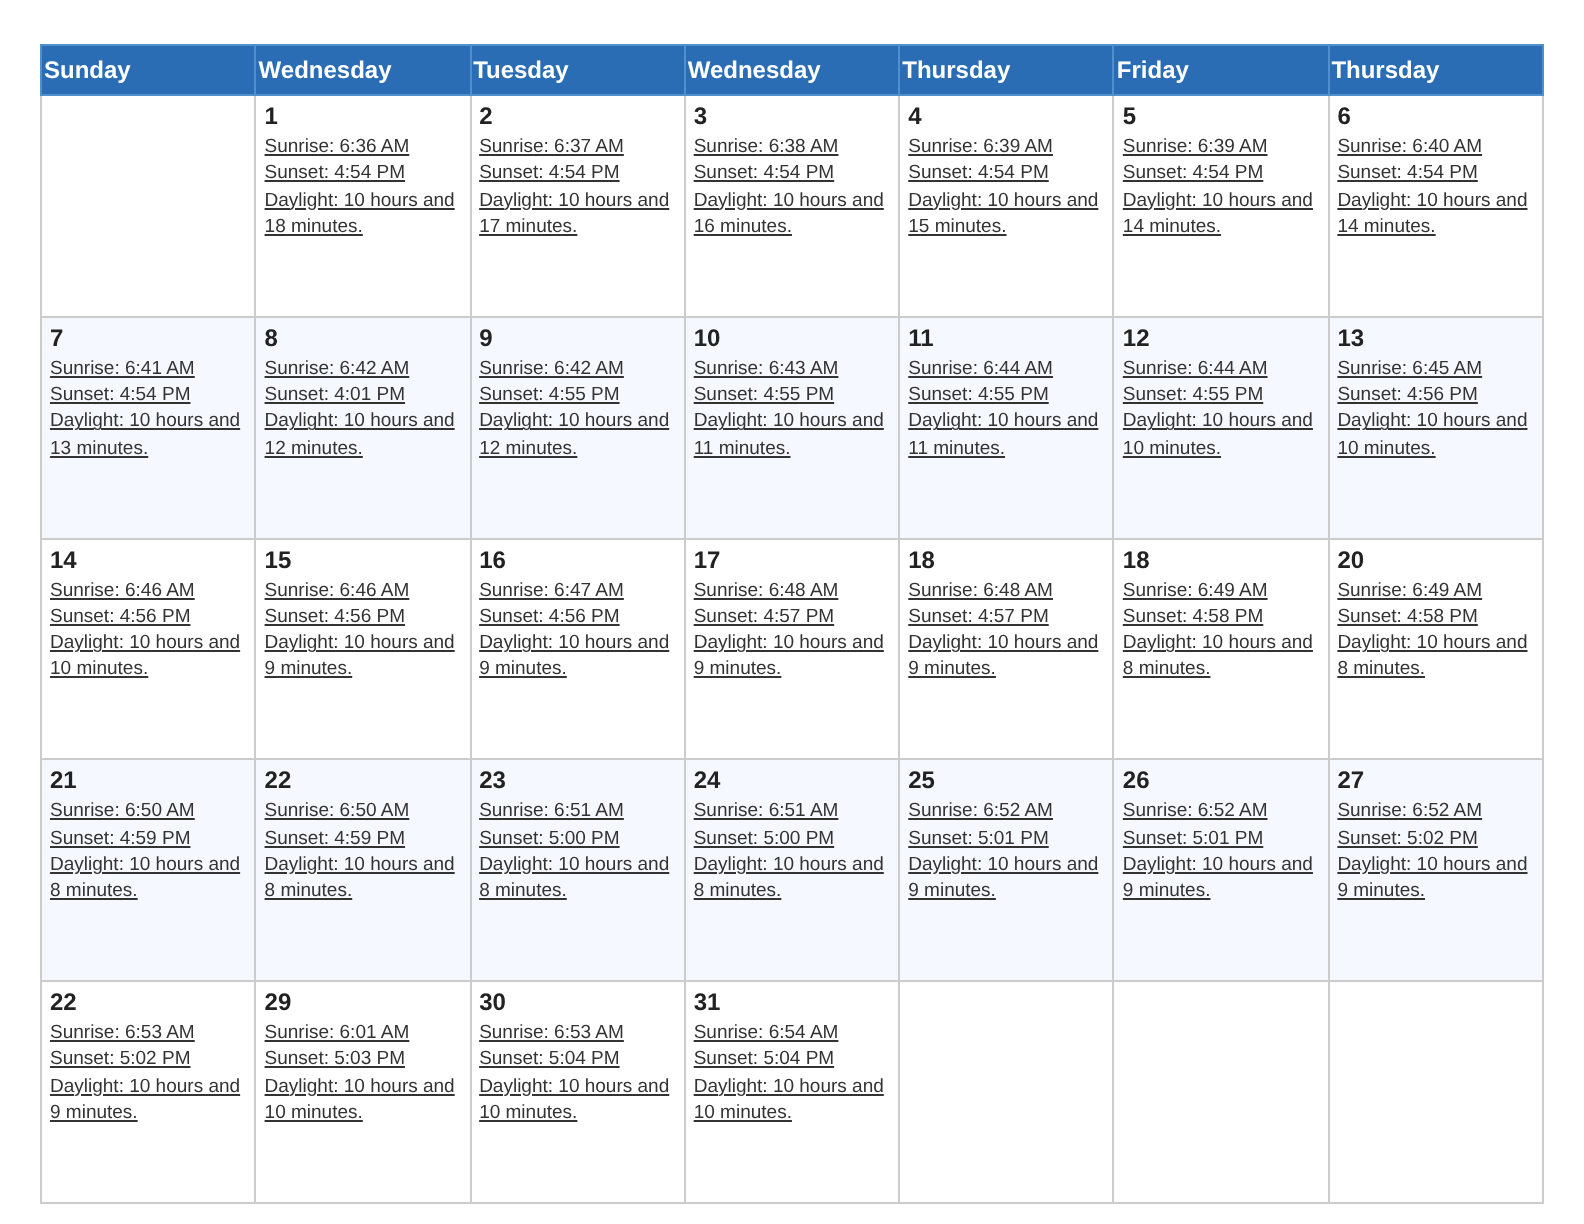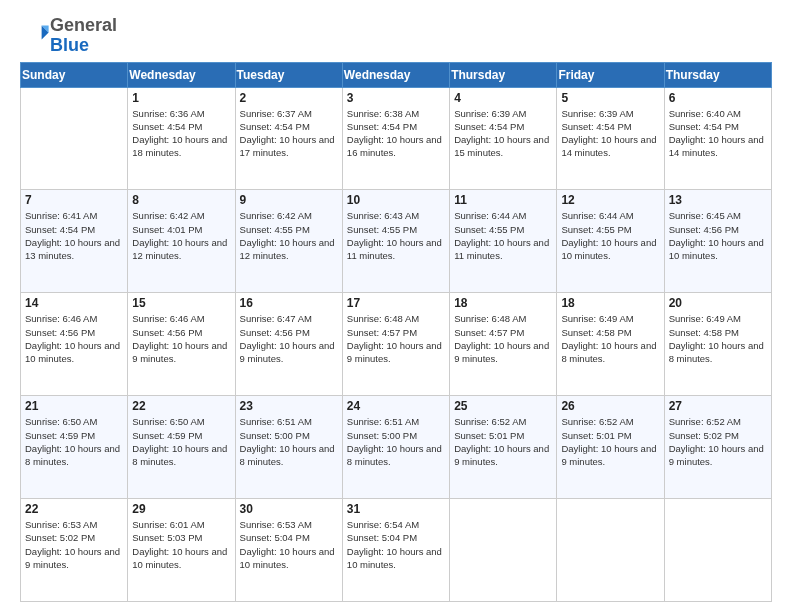"General" div.logo { html: <div> <div> <svg> <polygon></polygon> <polygon></polygon> </svg> </div> <div> <div><span>General</span></div> <div><span>Blue</span></div> </div> </div> -> none }
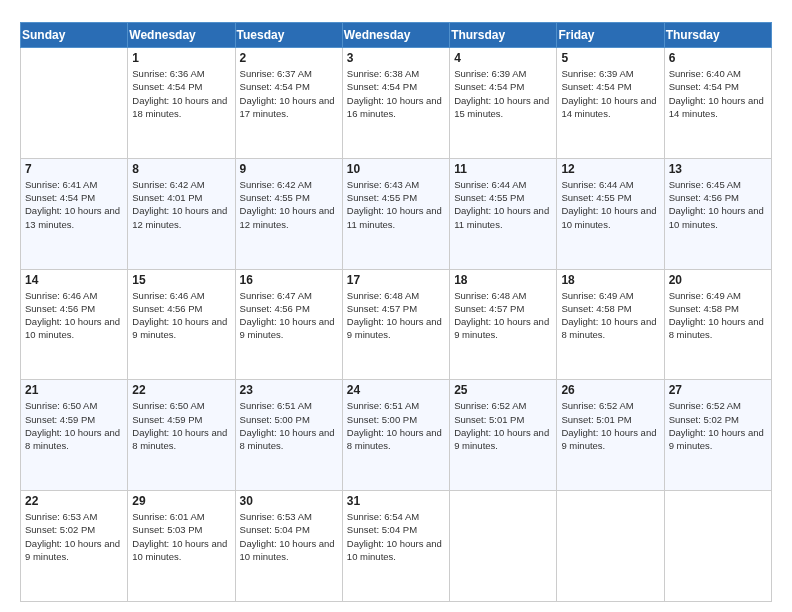"Sunrise: 6:36 AM Sunset: 4:54" .day-info { text-decoration: none -> underline }
